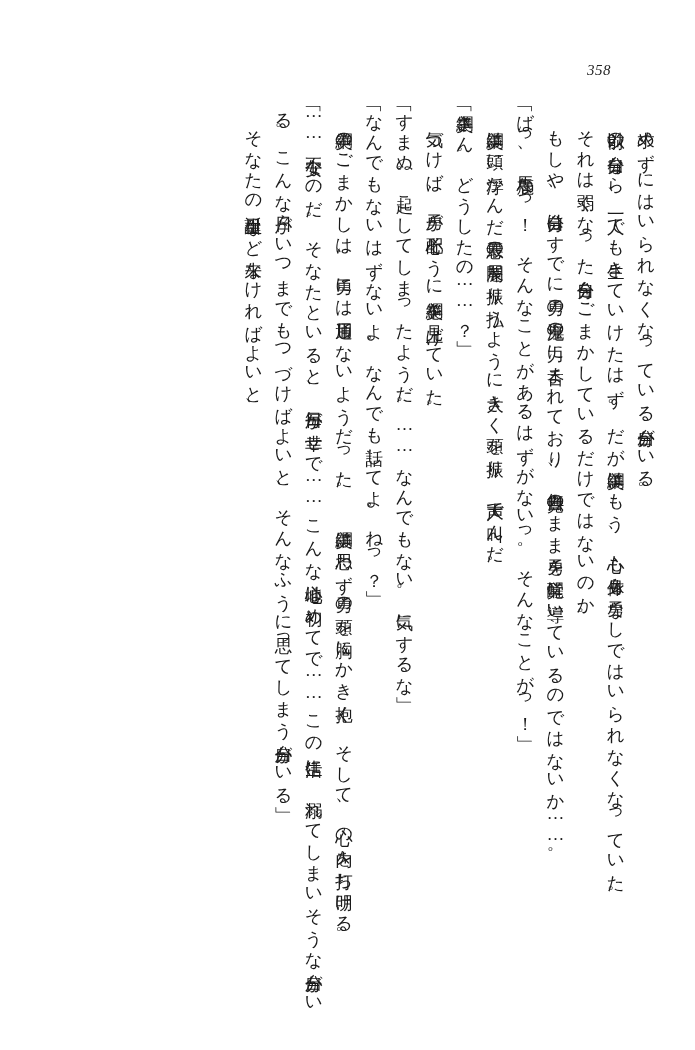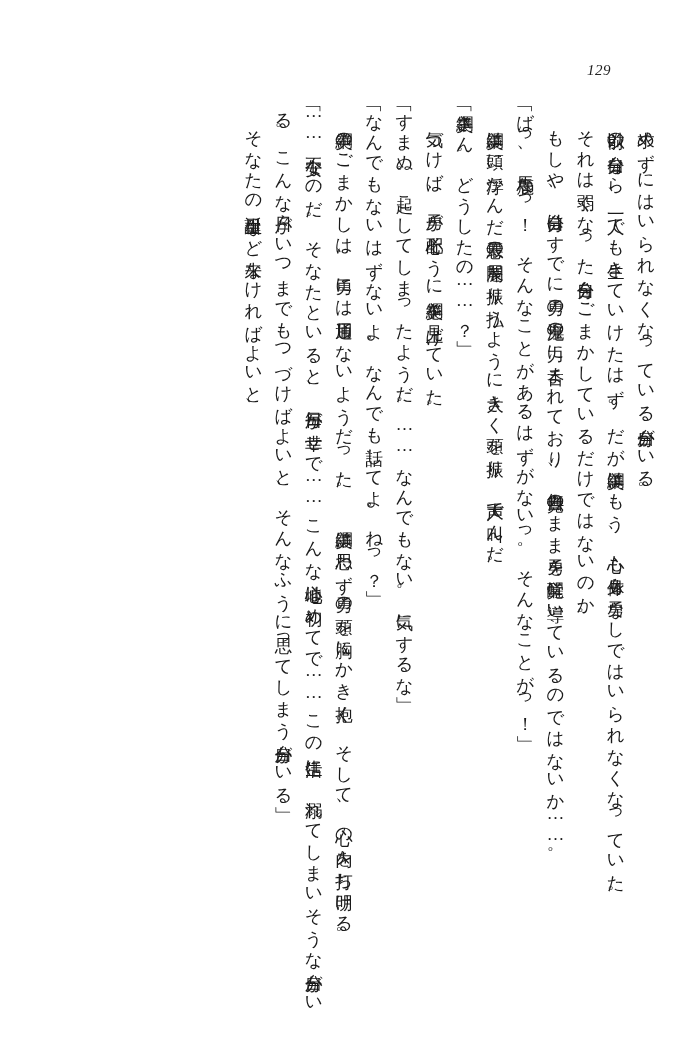"129" div.page-number { text: 129 -> 358 }
